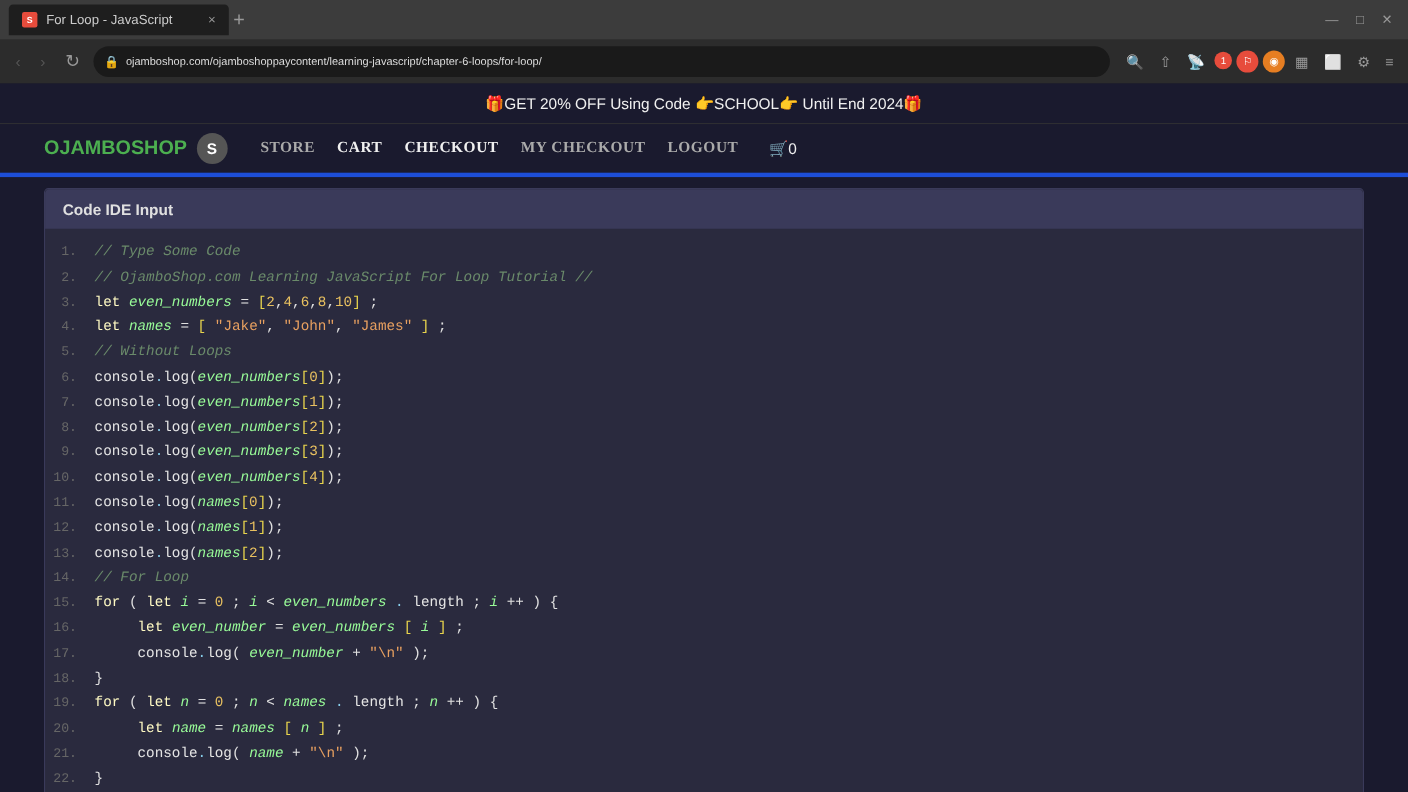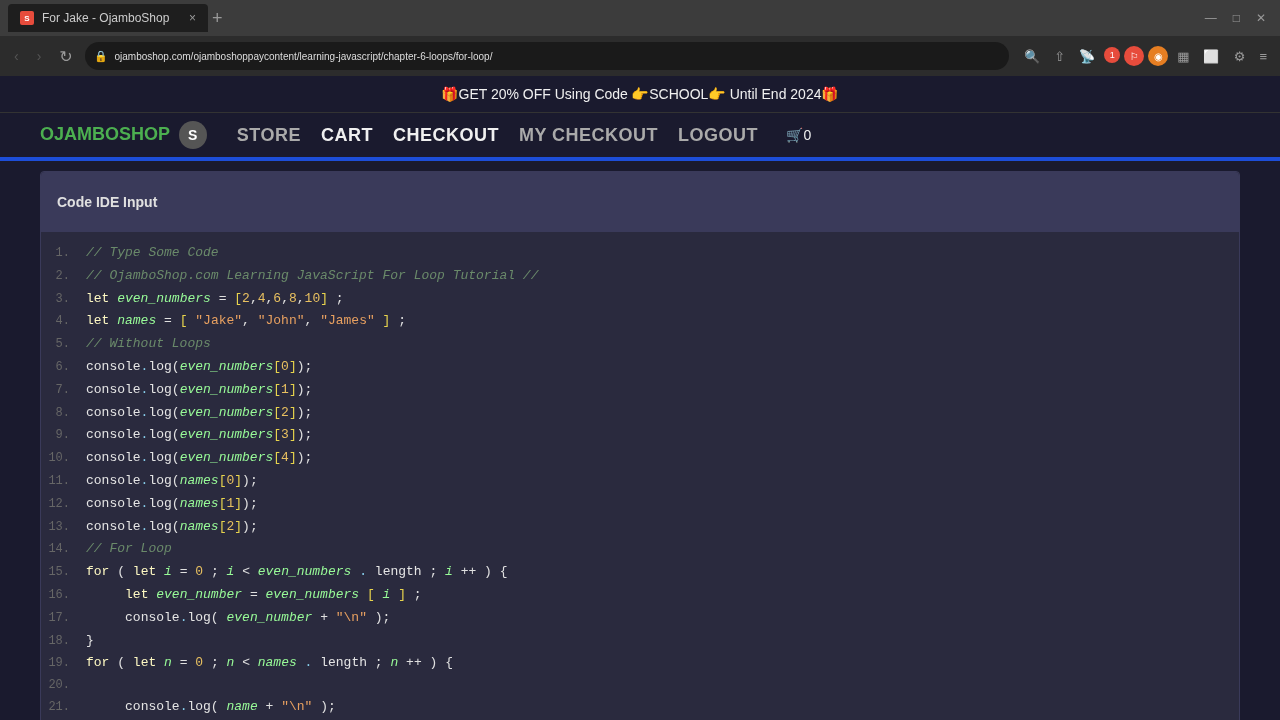"For Jake - OjamboShop" span { text: Jake - OjamboShop -> Loop - JavaScript }
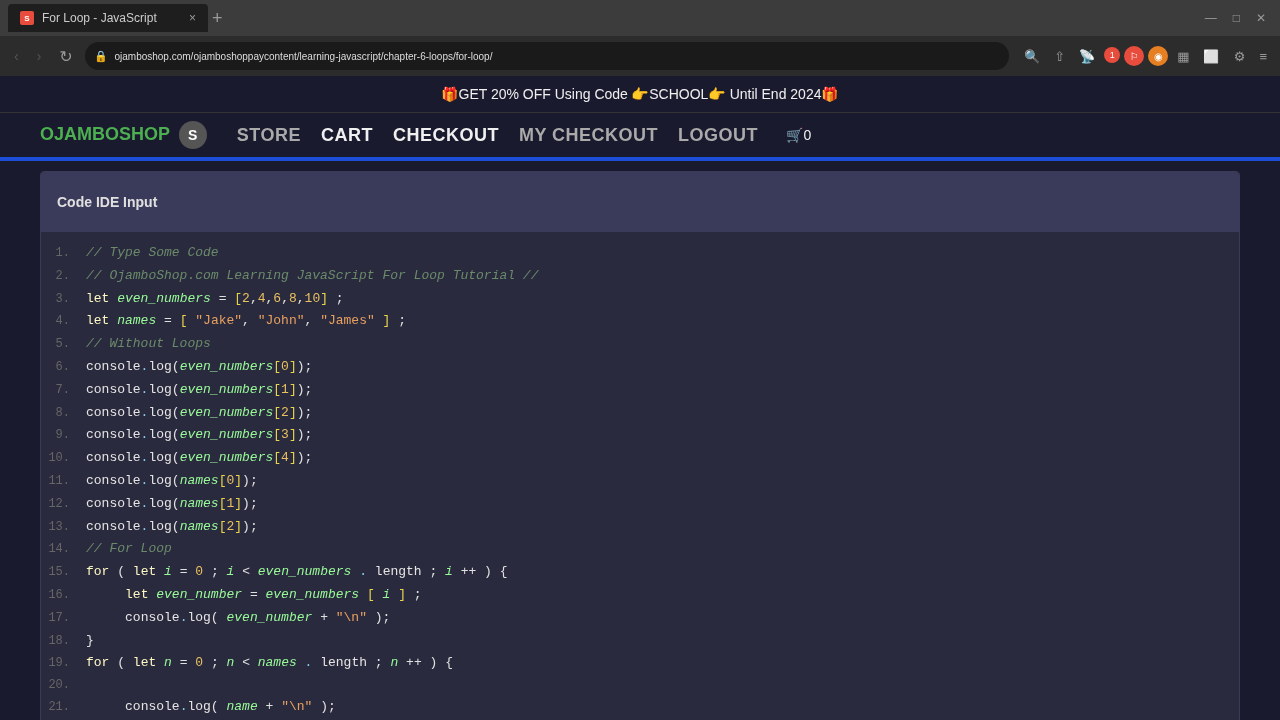"STORE" .nav-link { font-family: none -> Liberation Serif, serif; font-size: 18px -> 14px }
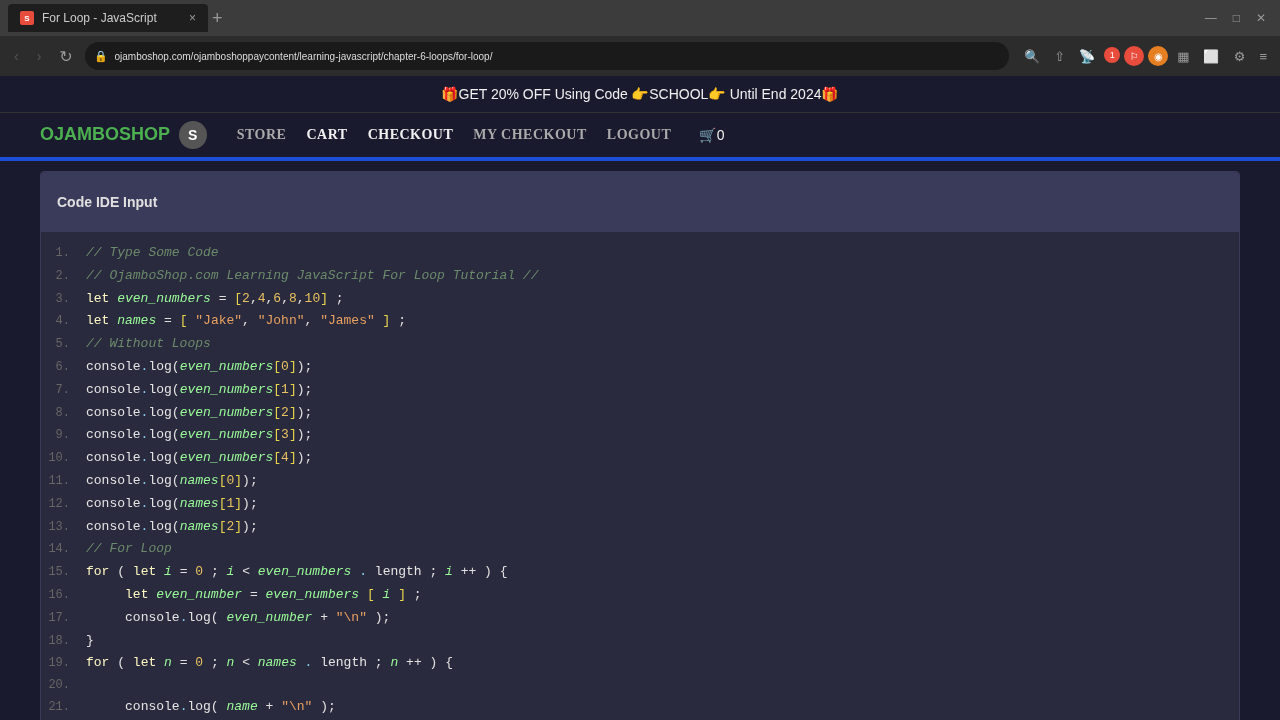"Code IDE Input" .code-ide-header { padding: 22px 16px -> 10px 16px }
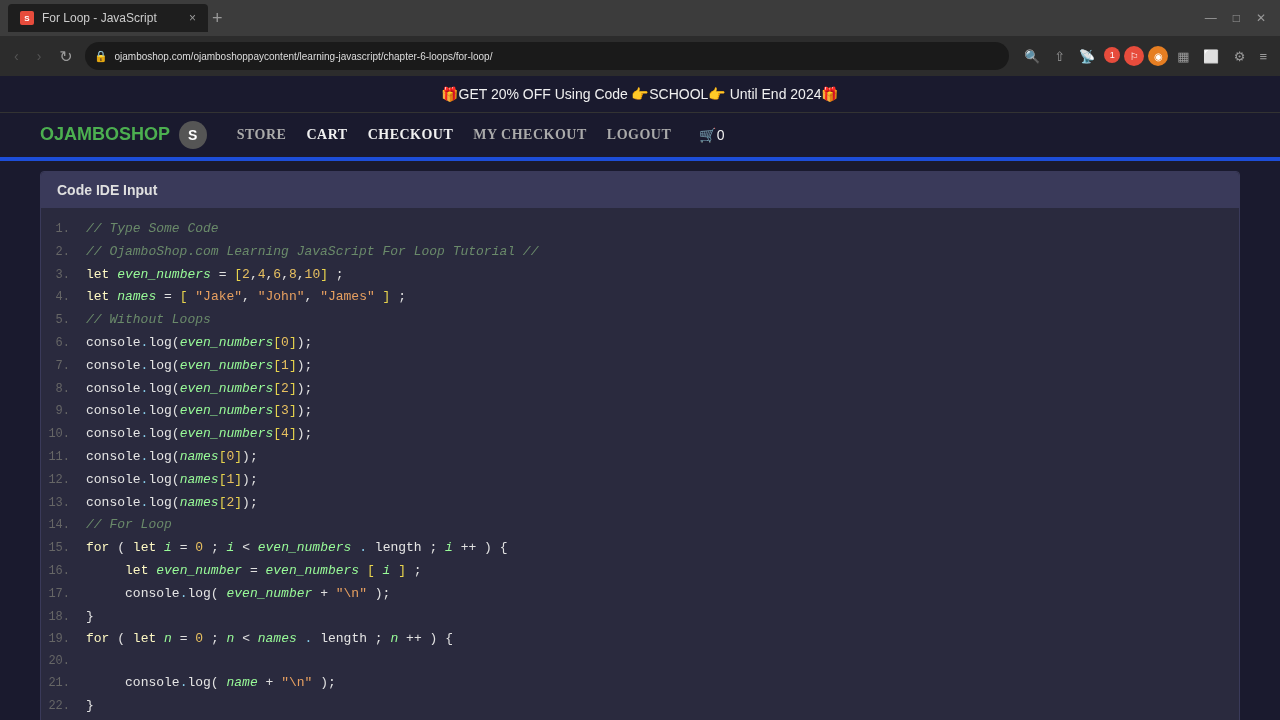"let name = names [" span.code-text { html: none -> <span> <span>&nbsp;&nbsp;&nbsp;&nbsp;</span> <span>let</span> <span> </span> <span>name</span> <span> = </span> <span>names</span> <span>[</span> <span>n</span> <span>]</span> <span>;</span> </span> }
